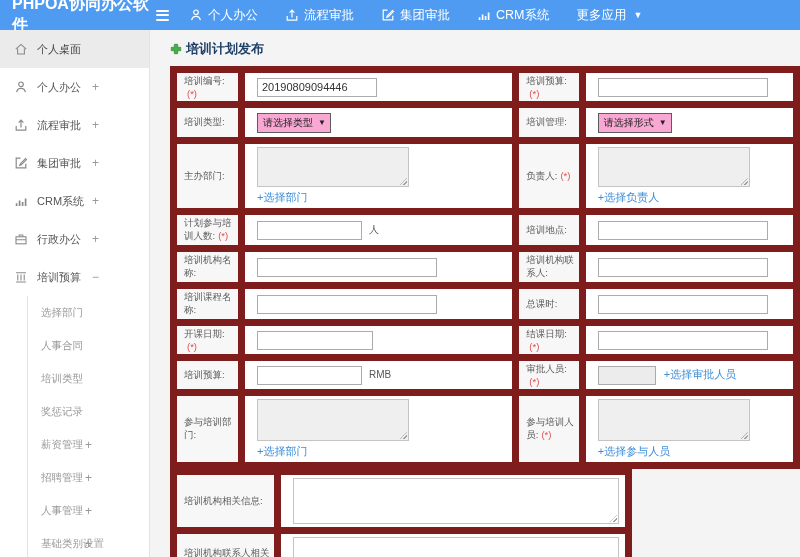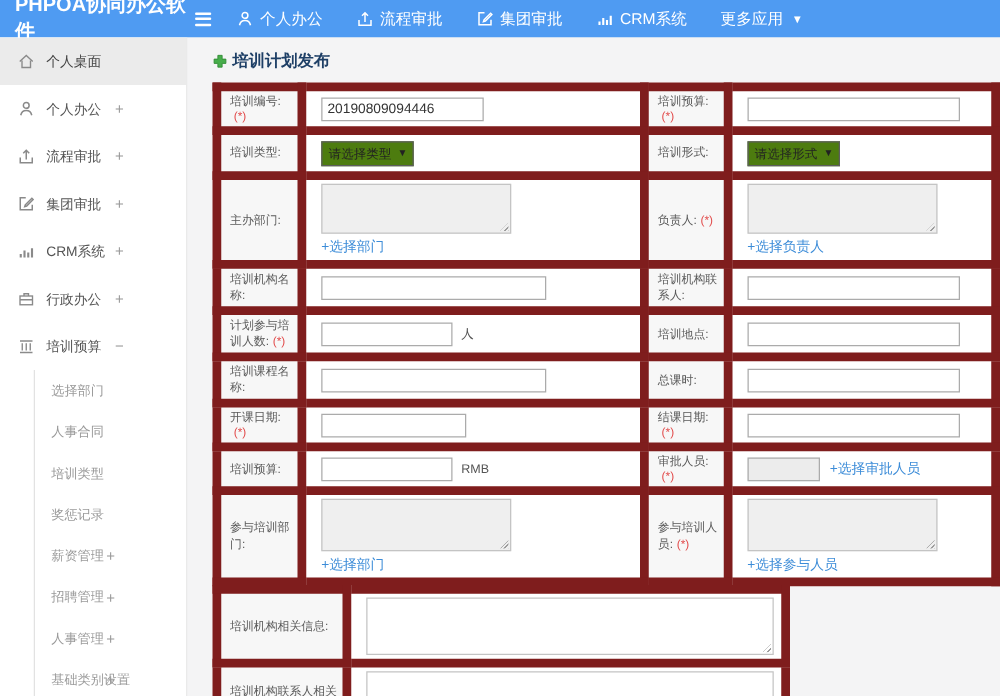"20190809094446" input.ti { width: 130px -> 120px }
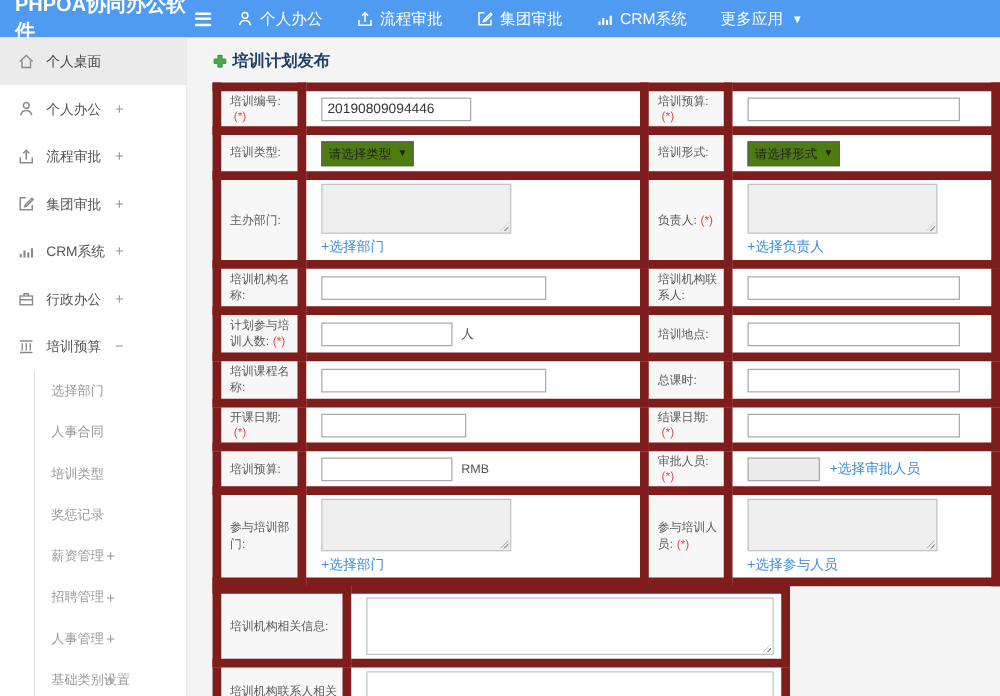"请选择类型" .sel { background: #4d7c0f -> #f9a8d4 }
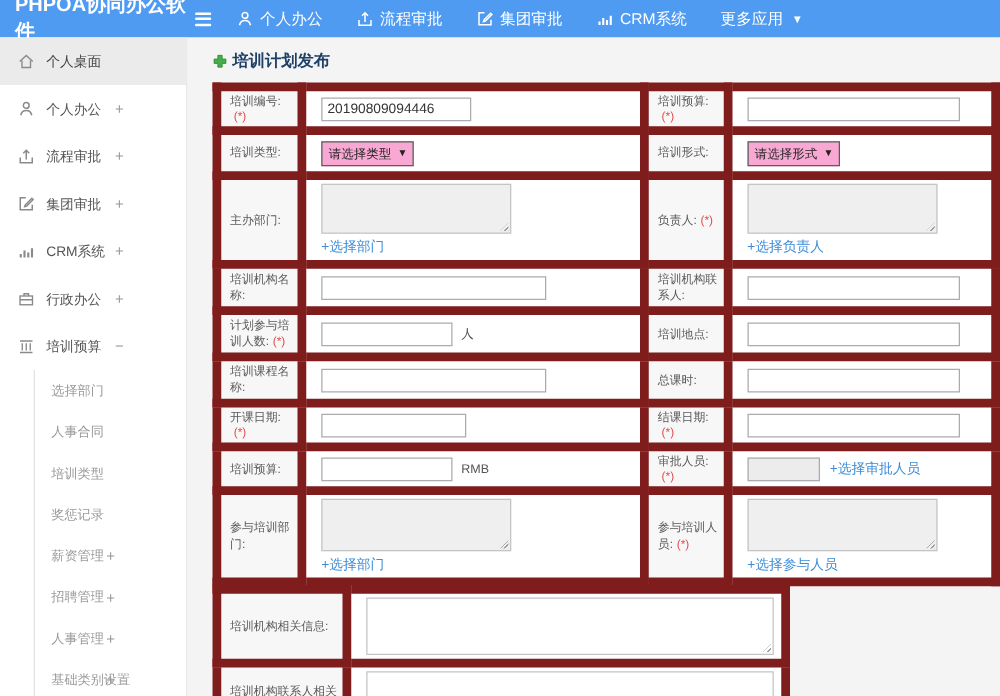"培训形式:" span { text: 形式 -> 管理 }
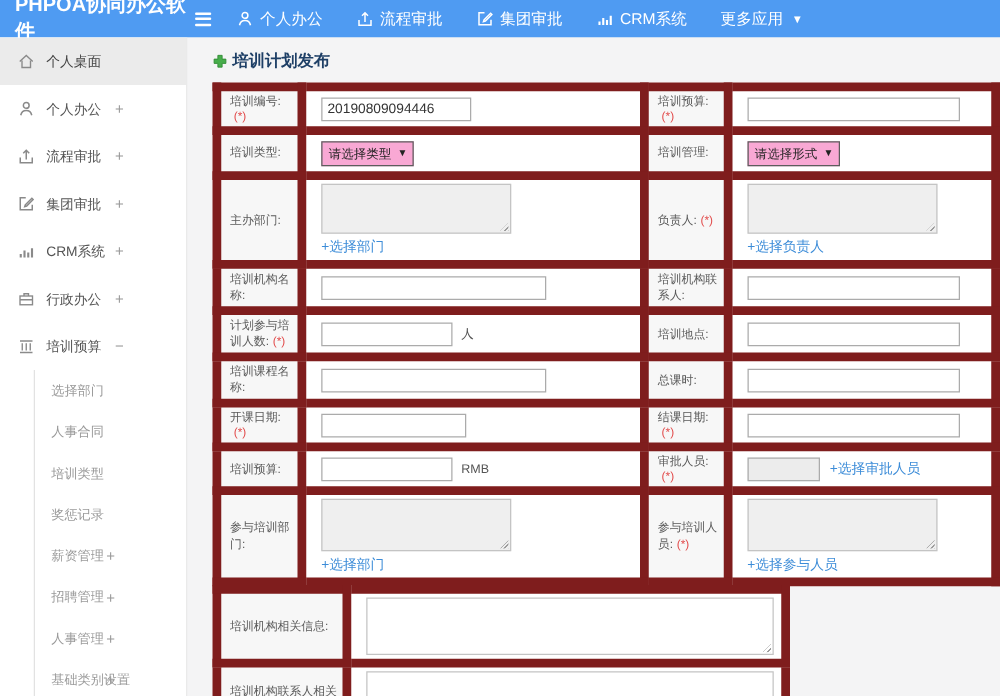"培训机构名称:" tr { order: before "计划参与培训人数: (*)" -> after "计划参与培训人数: (*)" }
